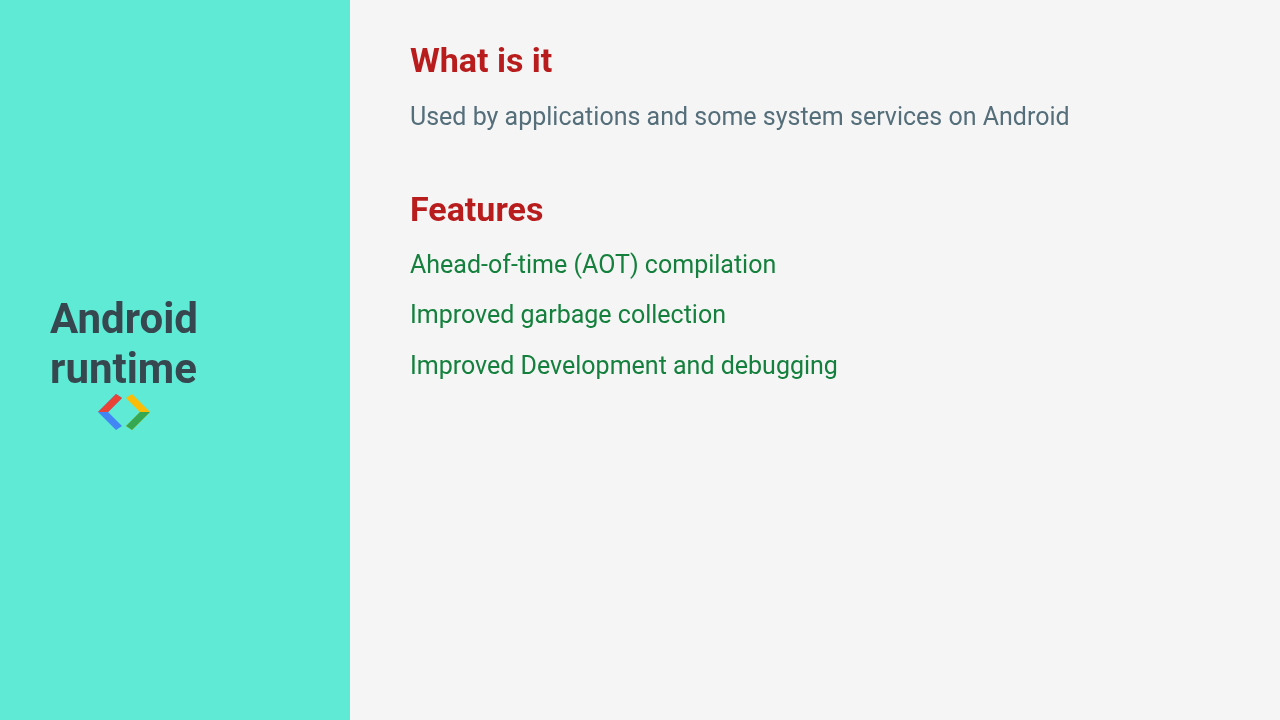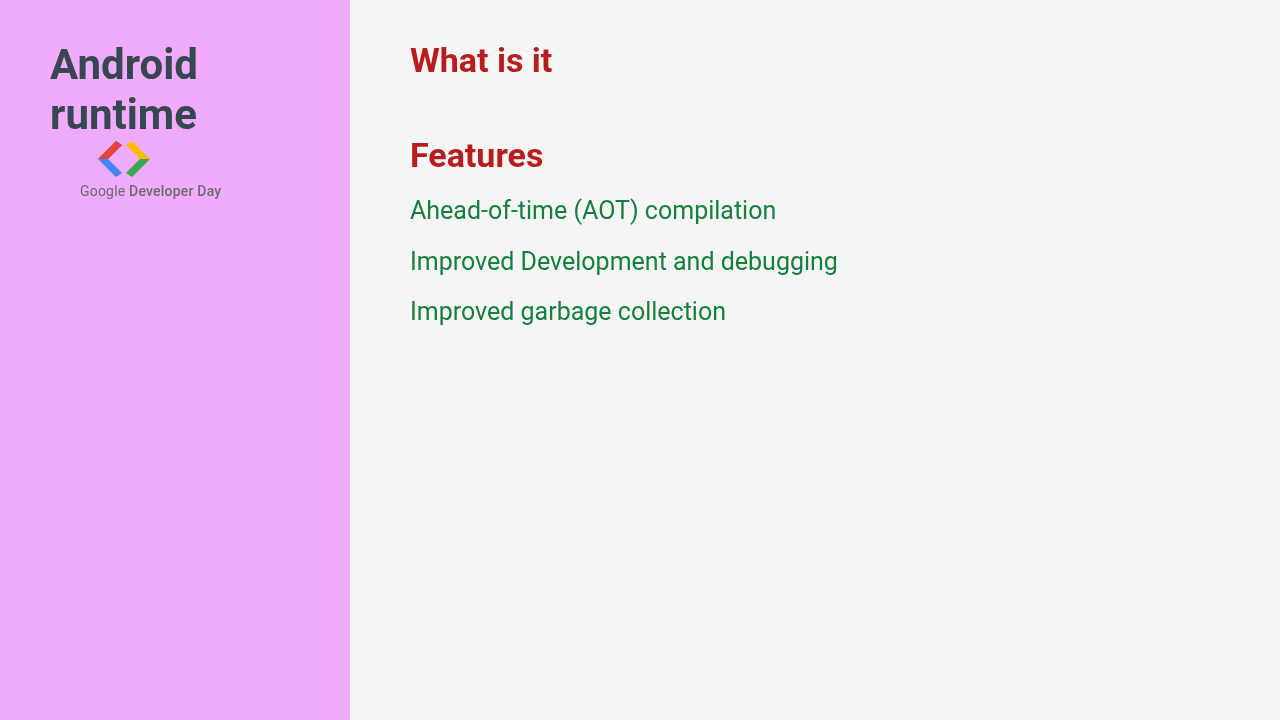"Used by applications and some" p.body-text { html: none -> <p>Used by applications and some system services on Android</p> }
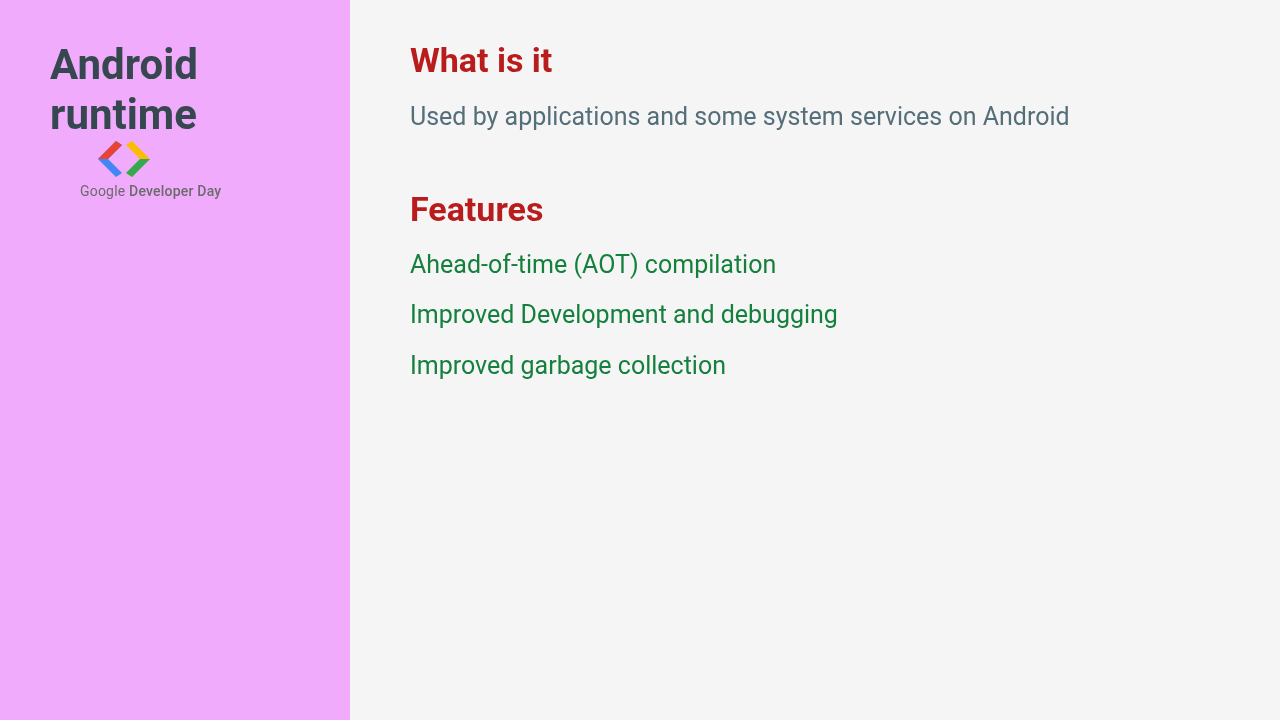"Android runtime" .left-panel { background: #f0abfc -> #5eead4; justify-content: flex-start -> center }
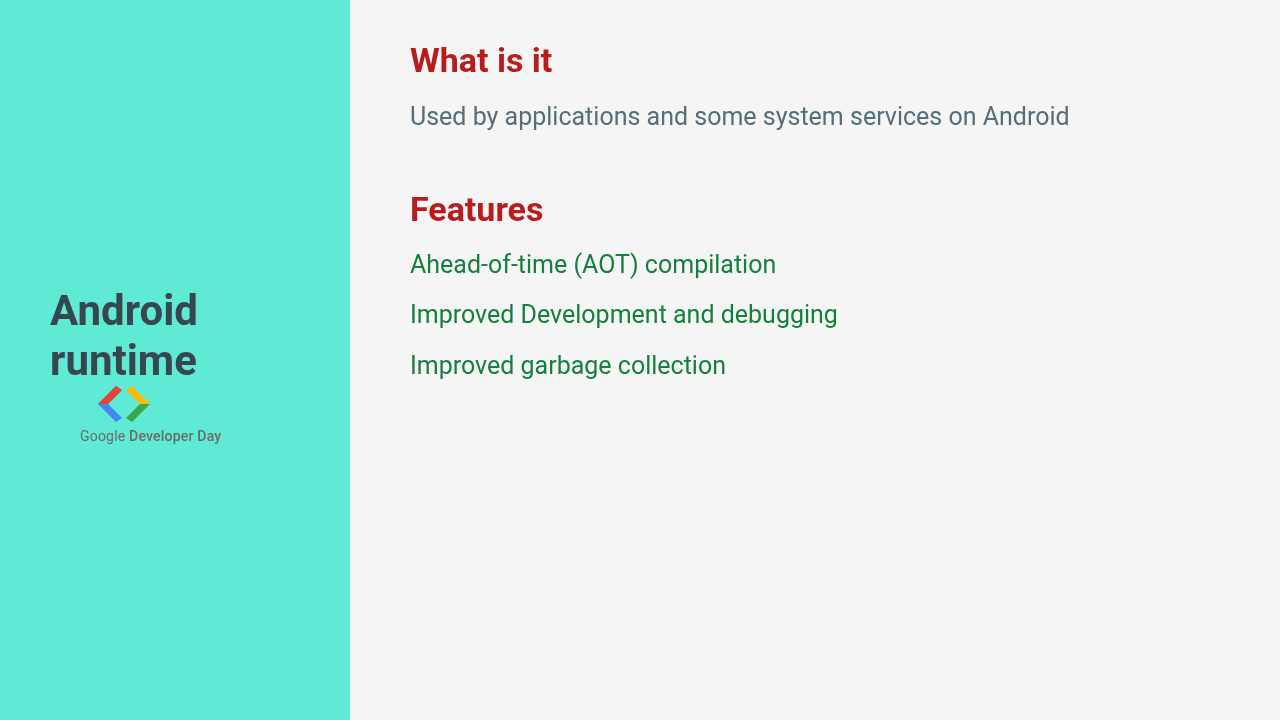"Improved Development and debugging" p.feature-item { order: before "Improved garbage collection" -> after "Improved garbage collection" }
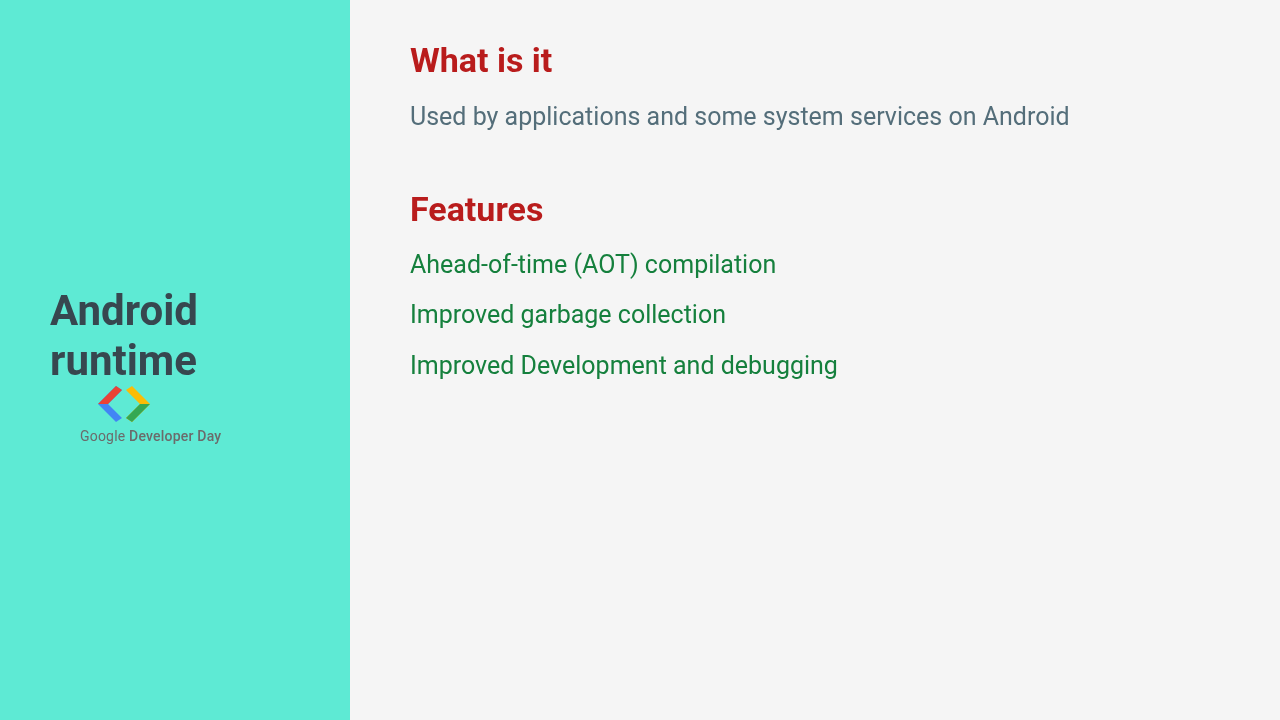"Google Developer Day" div.logo-text { html: <div> <span>Google</span> <span>Developer Day</span> </div> -> none }
